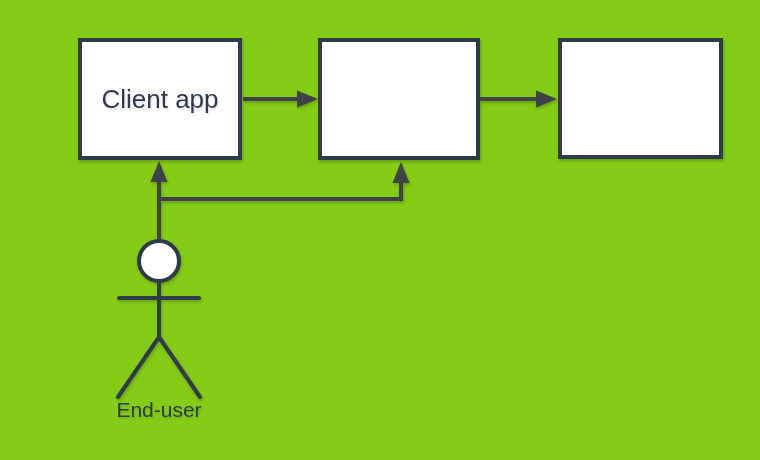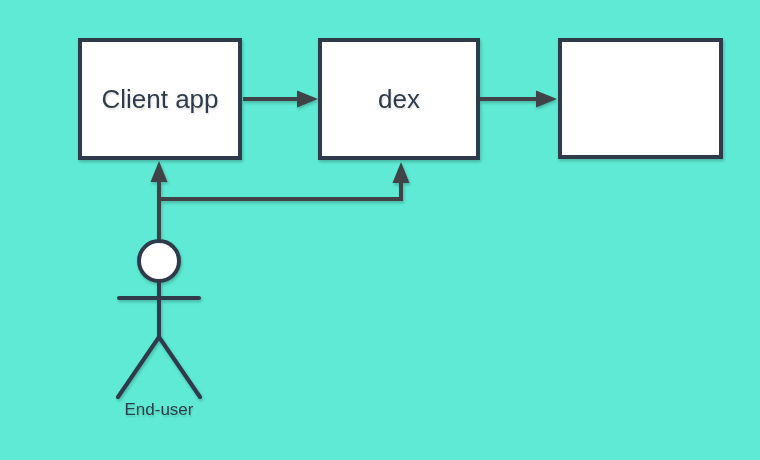"Client app" .canvas { background: #5eead4 -> #84cc16 }
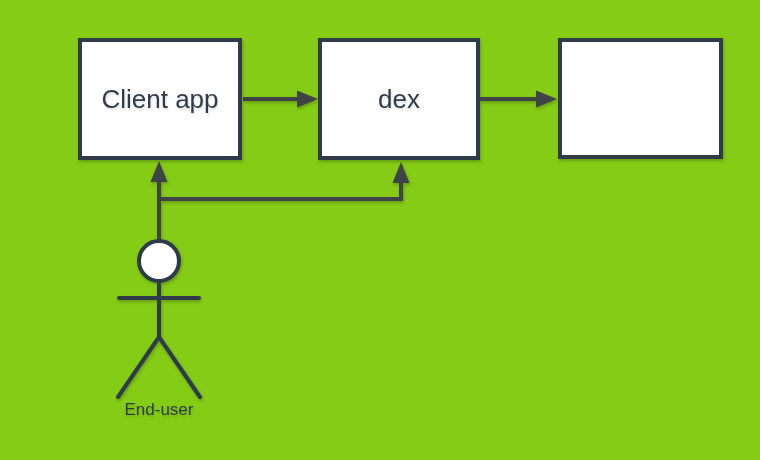"dex" div.node-label { html: <div>dex</div> -> none }
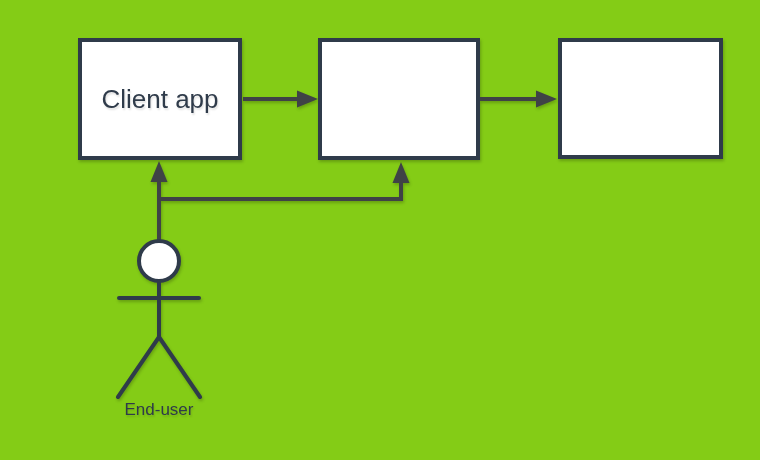"End-user" .label-end-user { font-size: 17px -> 21px }
